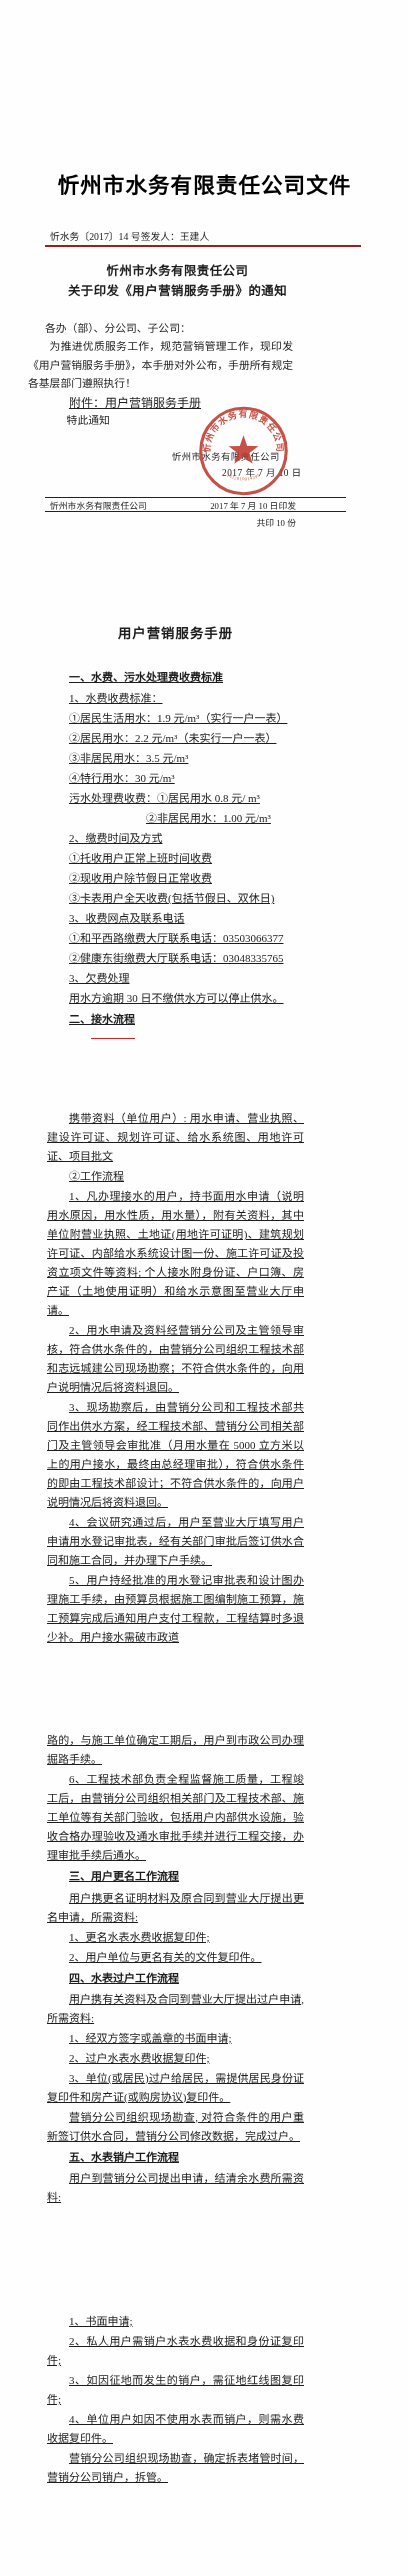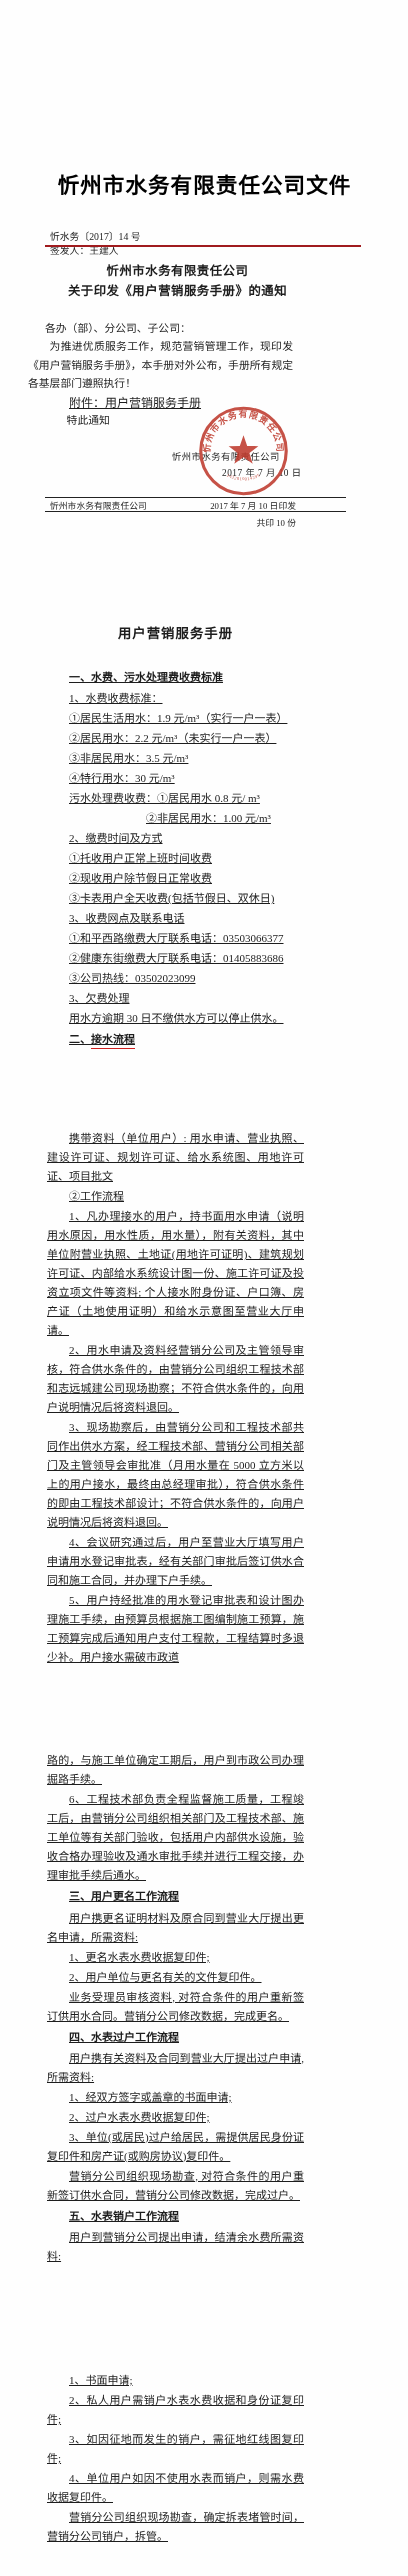"忻水务〔2017〕14 号" .docno-row { flex-direction: column -> none; justify-content: space-between -> flex-start }
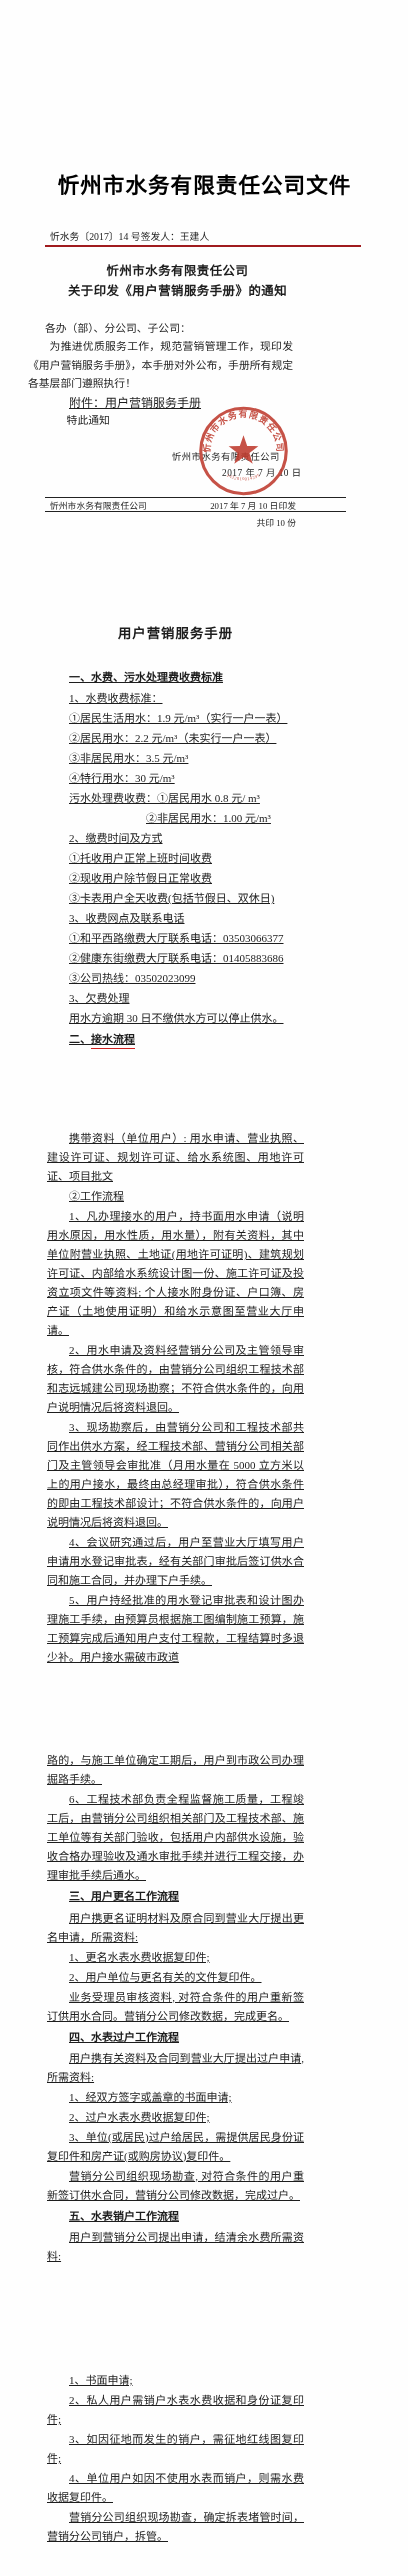"②健康东街缴费大厅联系电话：01405883686" span { text: 01405883686 -> 03048335765 }
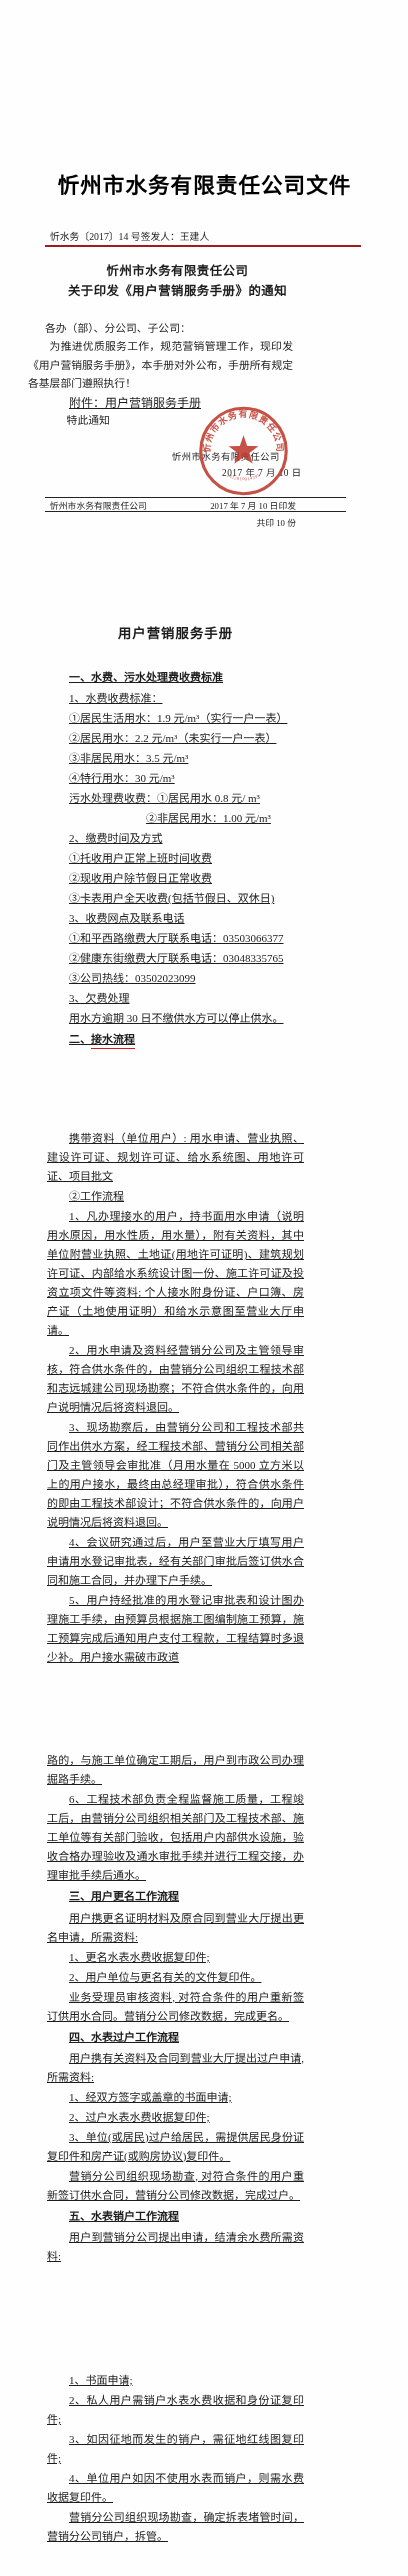"③公司热线：03502023099" div.m-p { html: <div><span>③公司热线：03502023099</span></div> -> none }
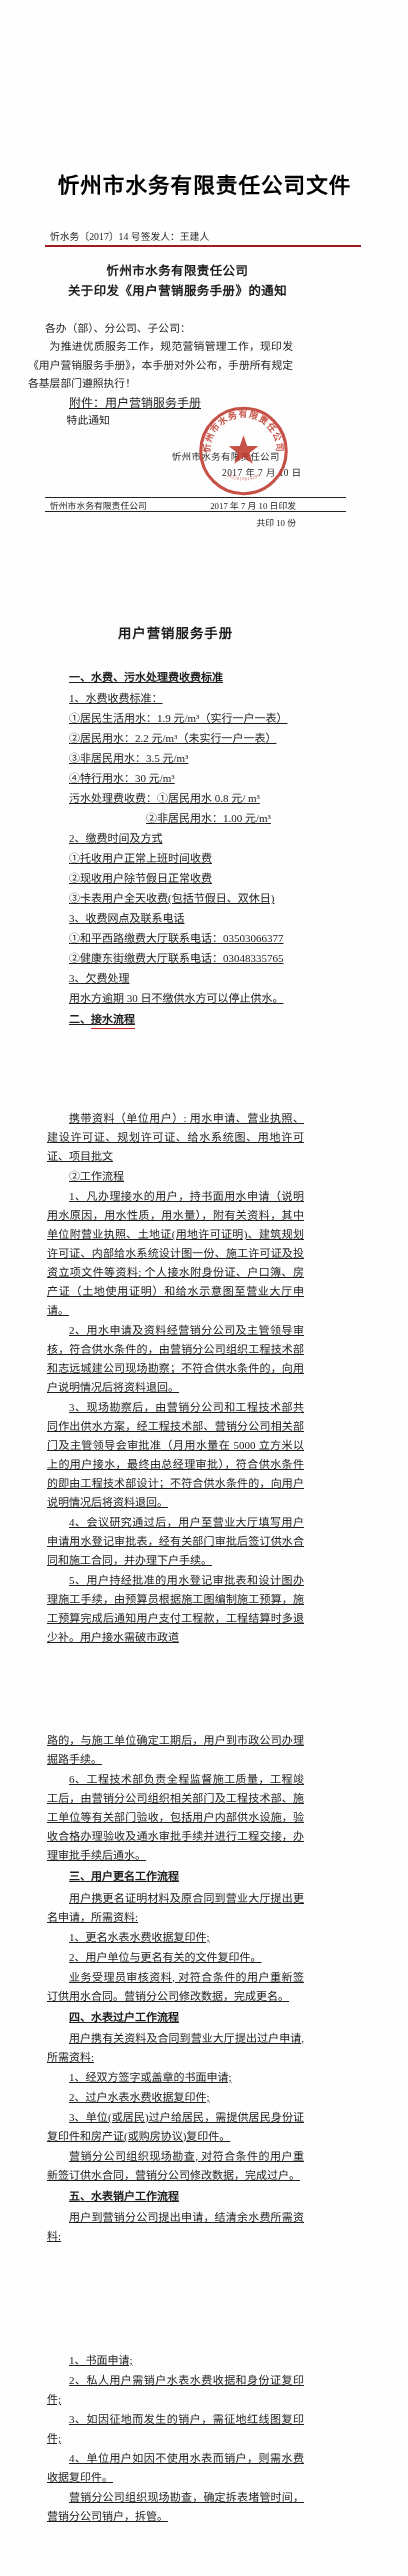"接水流程" .m-h .u-part { padding-bottom: 3px -> 13px }
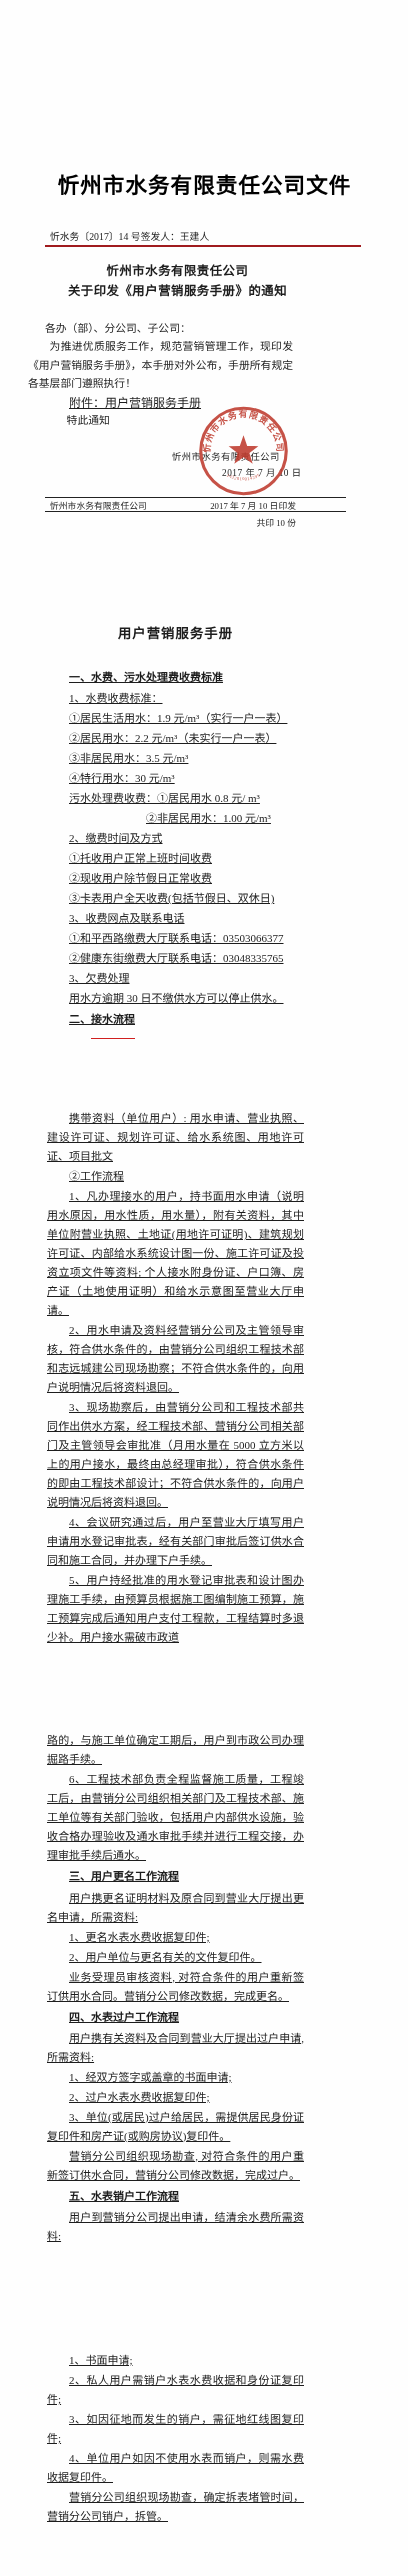"业务受理员审核资料," div.m-p { html: <div><span>业务受理员审核资料, 对符合条件的用户重新签订供用水合同。营销分公司修改数据，完成更名。</span></div> -> none }
